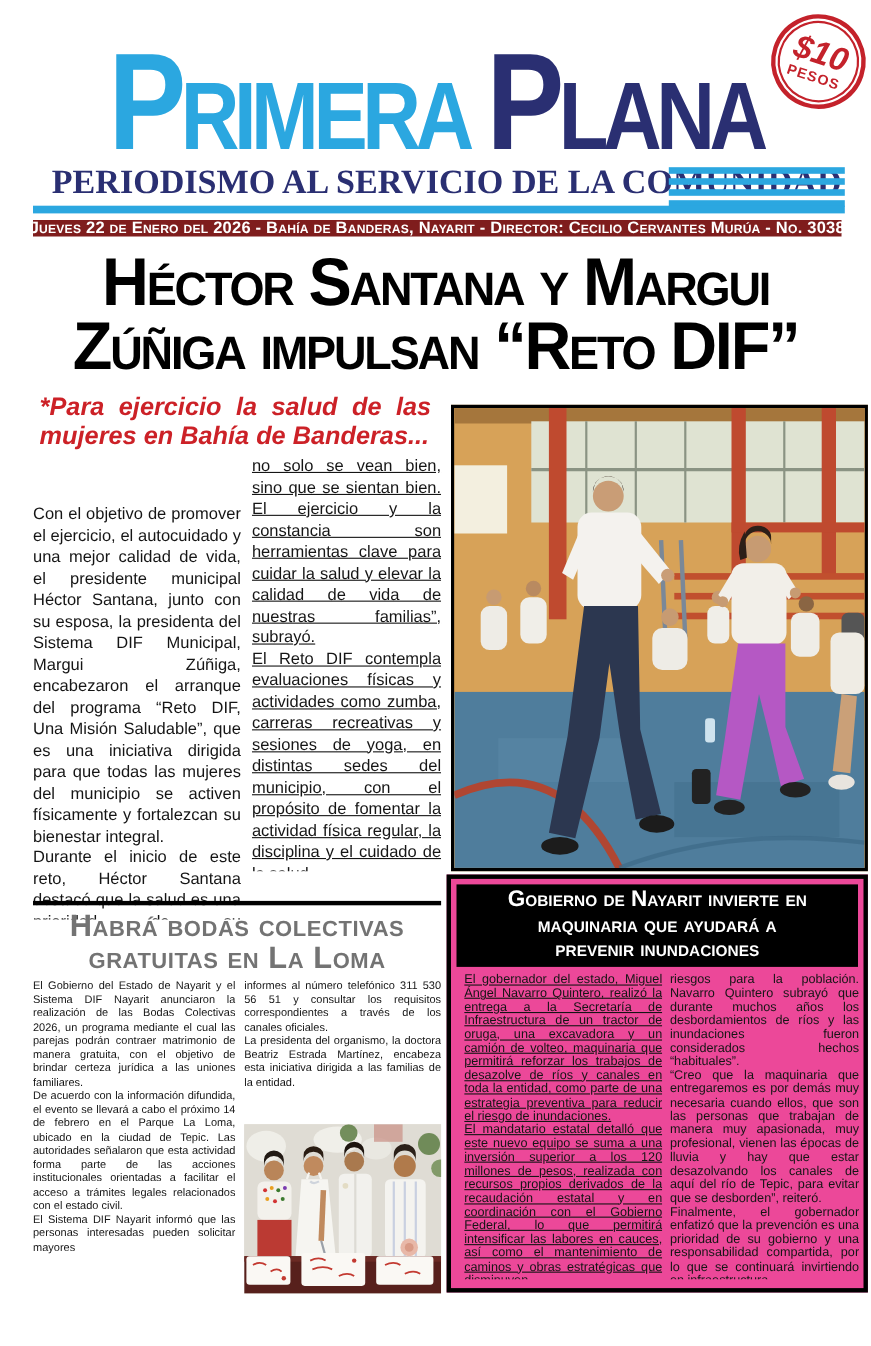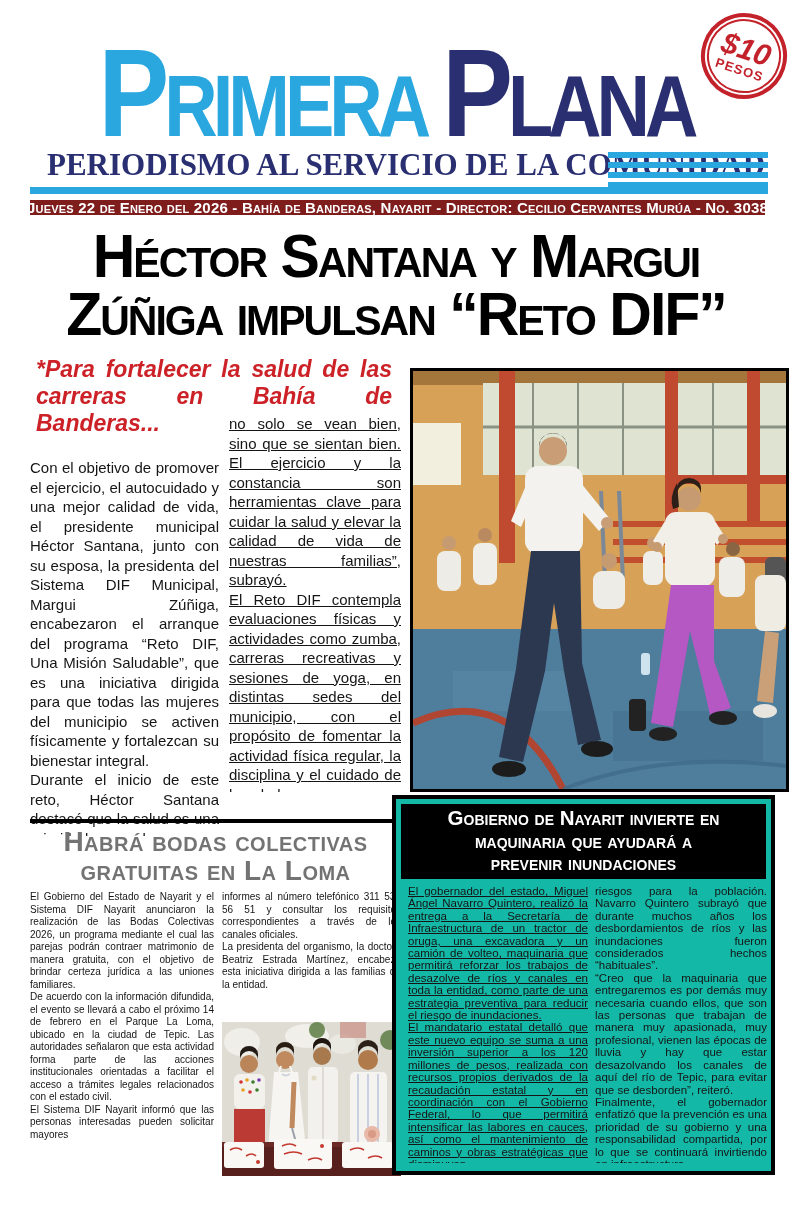"*Para fortalecer la salud de" div.lead-subhead { text: fortalecer la salud de las carreras -> ejercicio la salud de las mujeres }
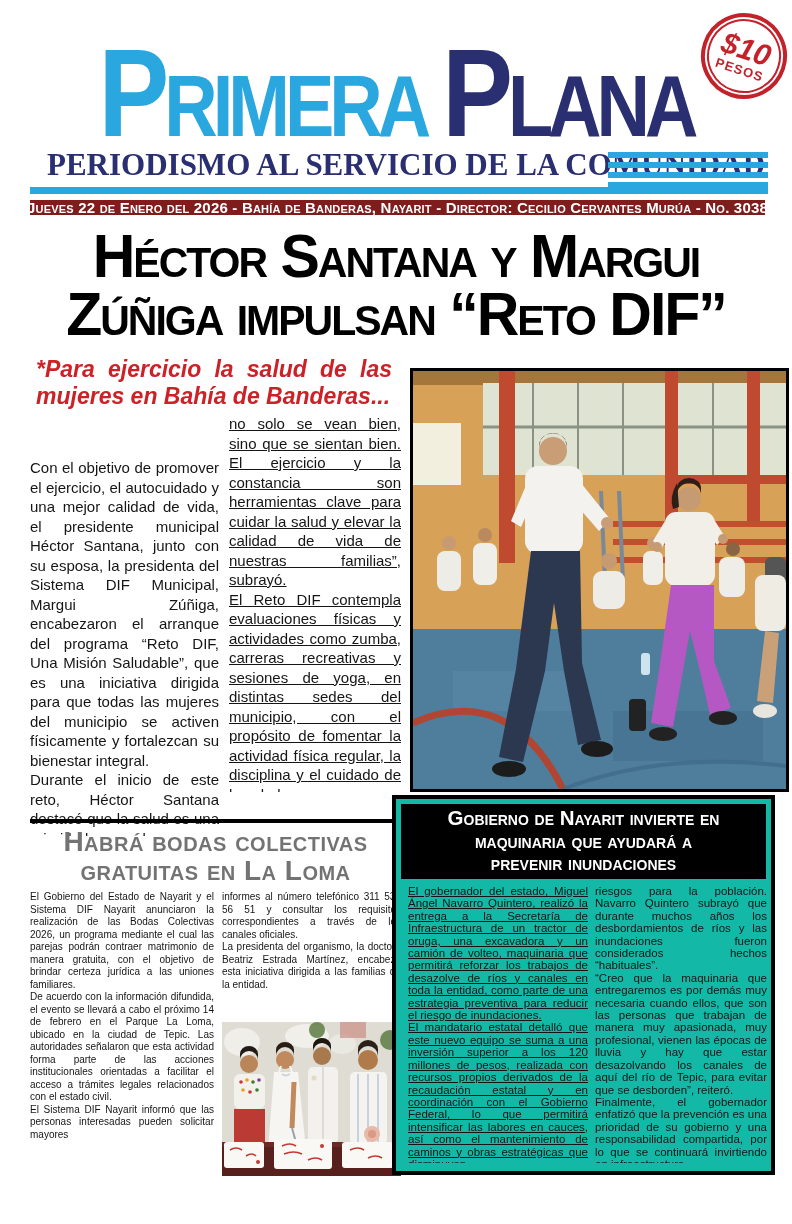"Gobierno de Nayarit invierte en" .maq-box { background: #14b8a6 -> #ec4899; left: 392px -> 406px }
